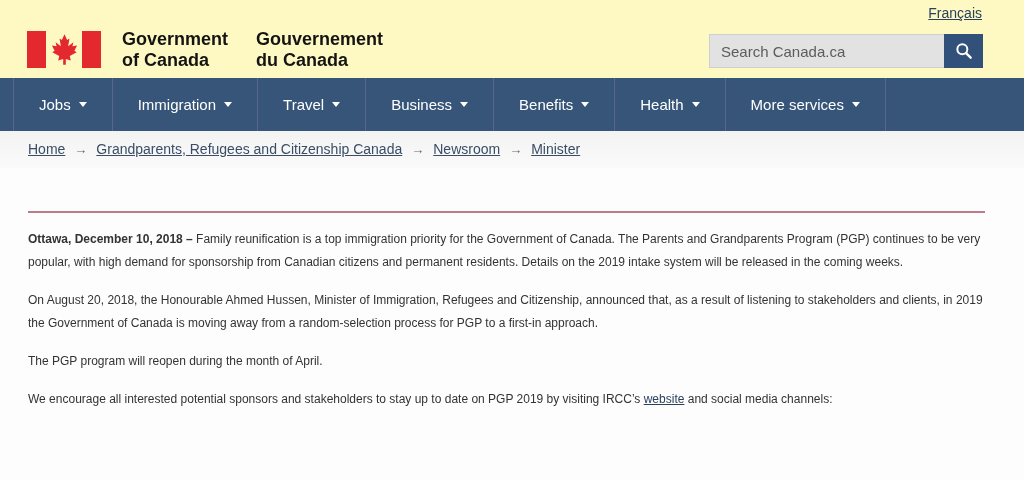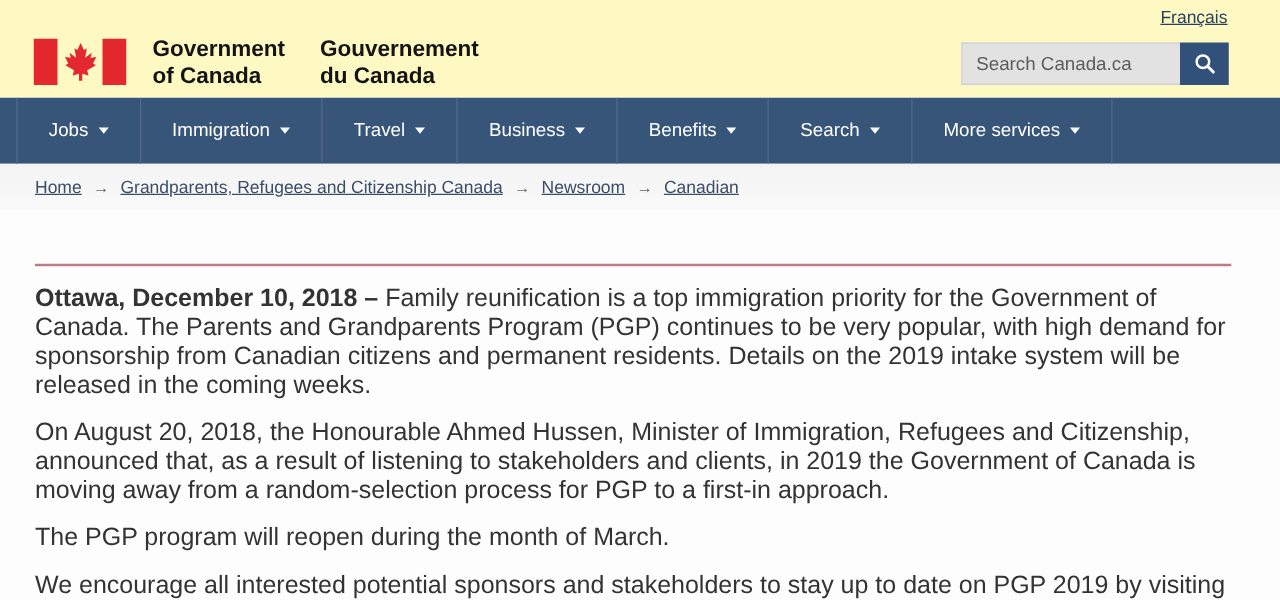"Search Canada.ca" .search input { width: 175px -> 235px }
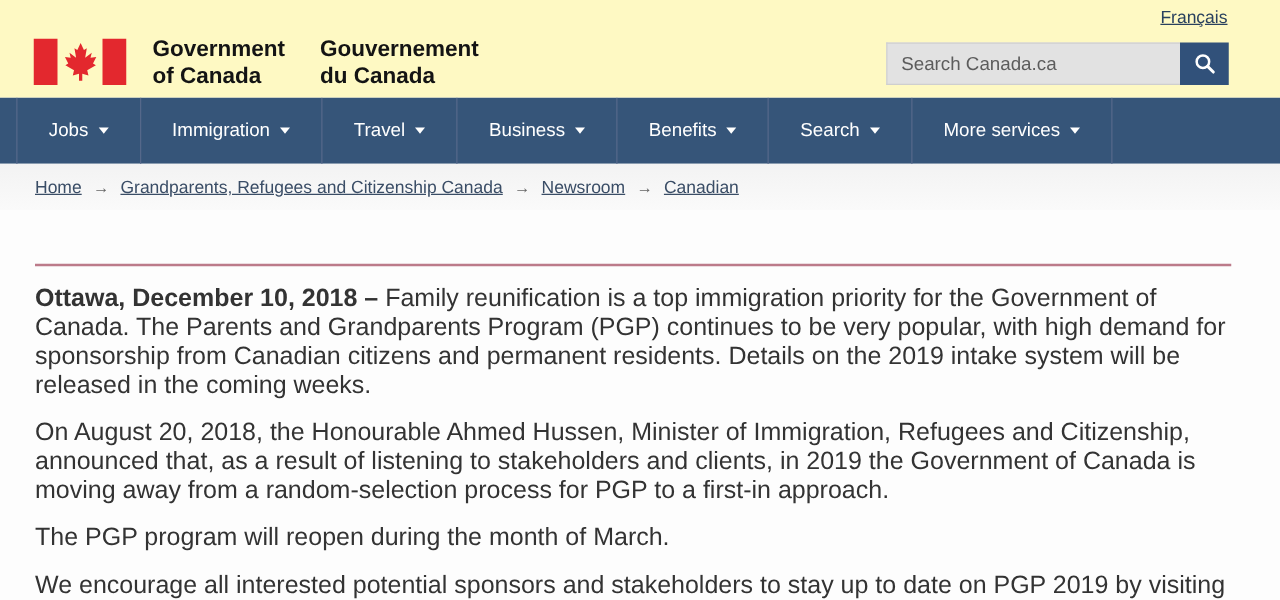"Search" span.nav-label { text: Search -> Health }
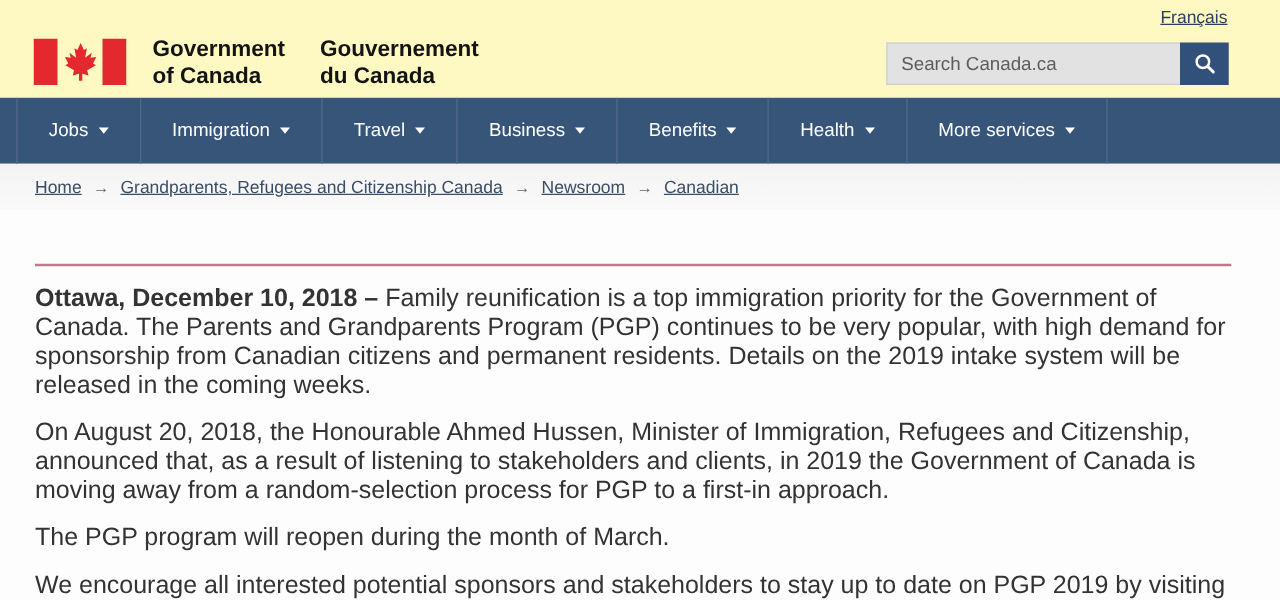"Canadian" a.bc-link { text: Canadian -> Minister }
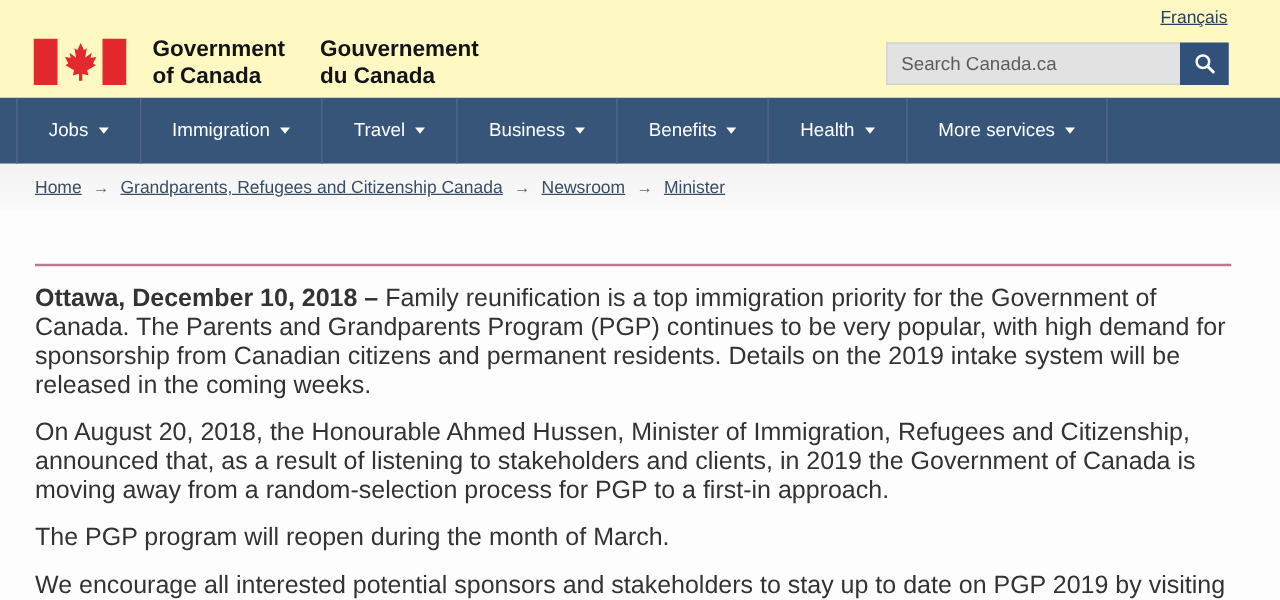"Ottawa, December 10, 2018 –" p.body-p { font-size: 20px -> 12px }
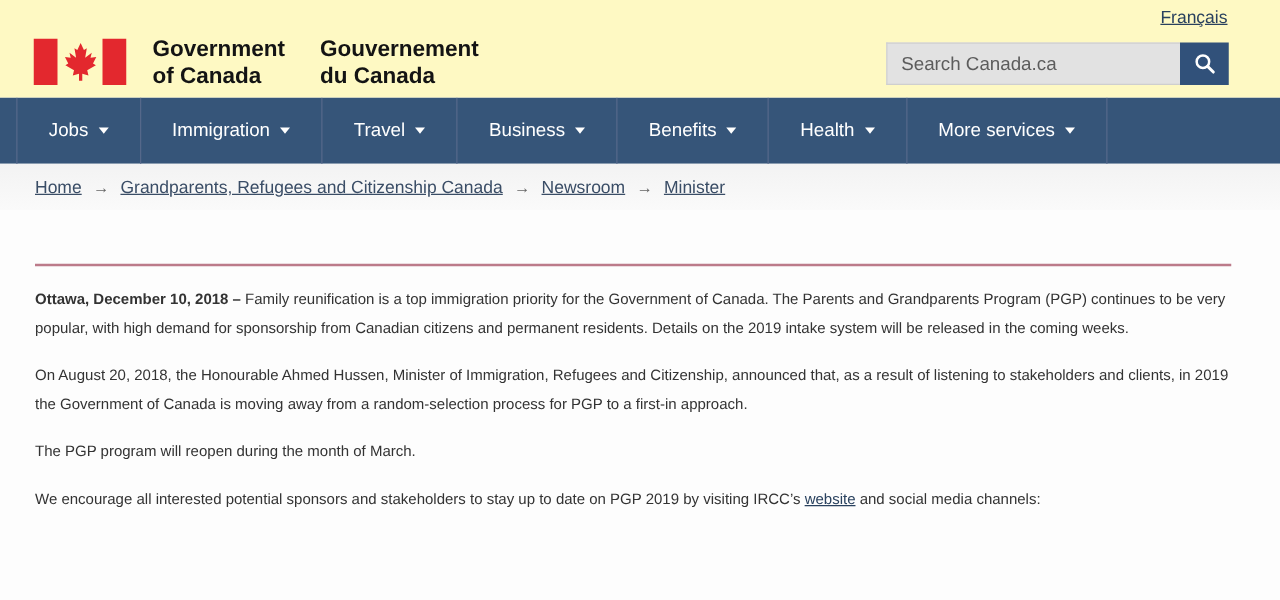"The PGP program will reopen" span { text: March -> April }
